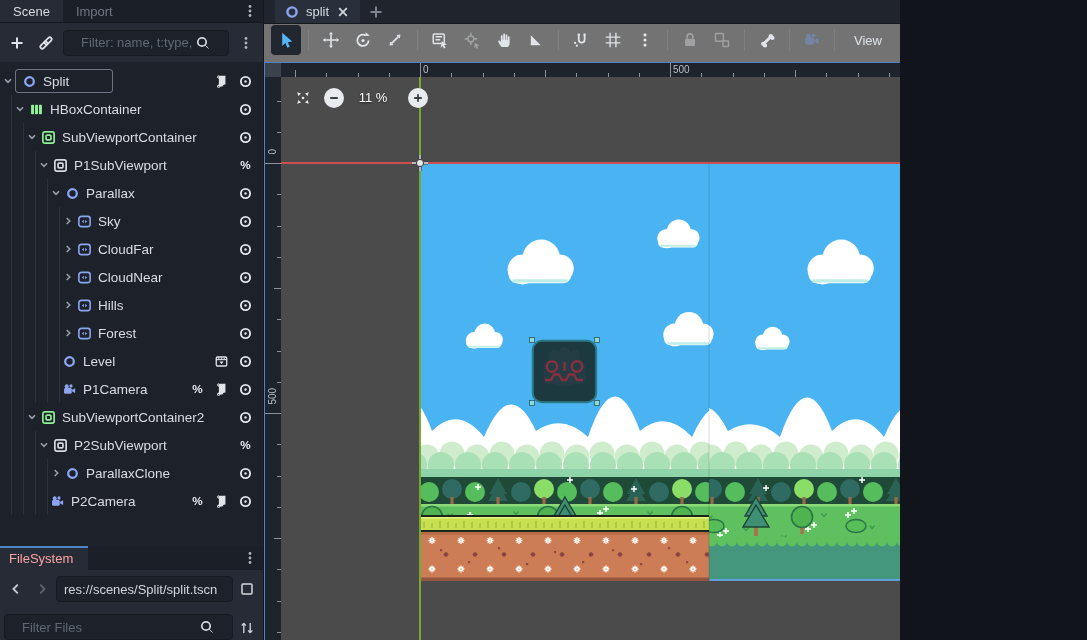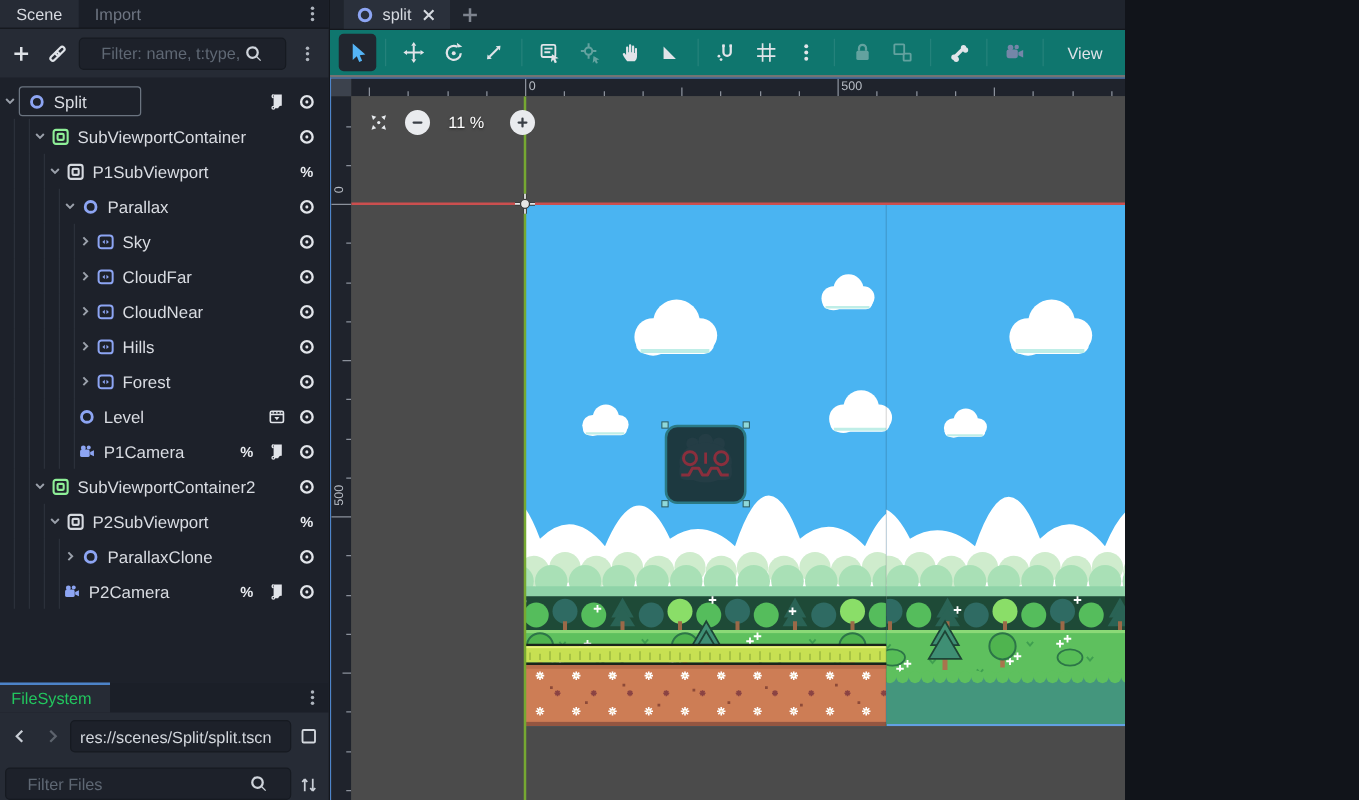"View" #canvas-toolbar { background: #0f766e -> #737373; border-bottom: 2px solid #737373 -> 6px solid #737373 }
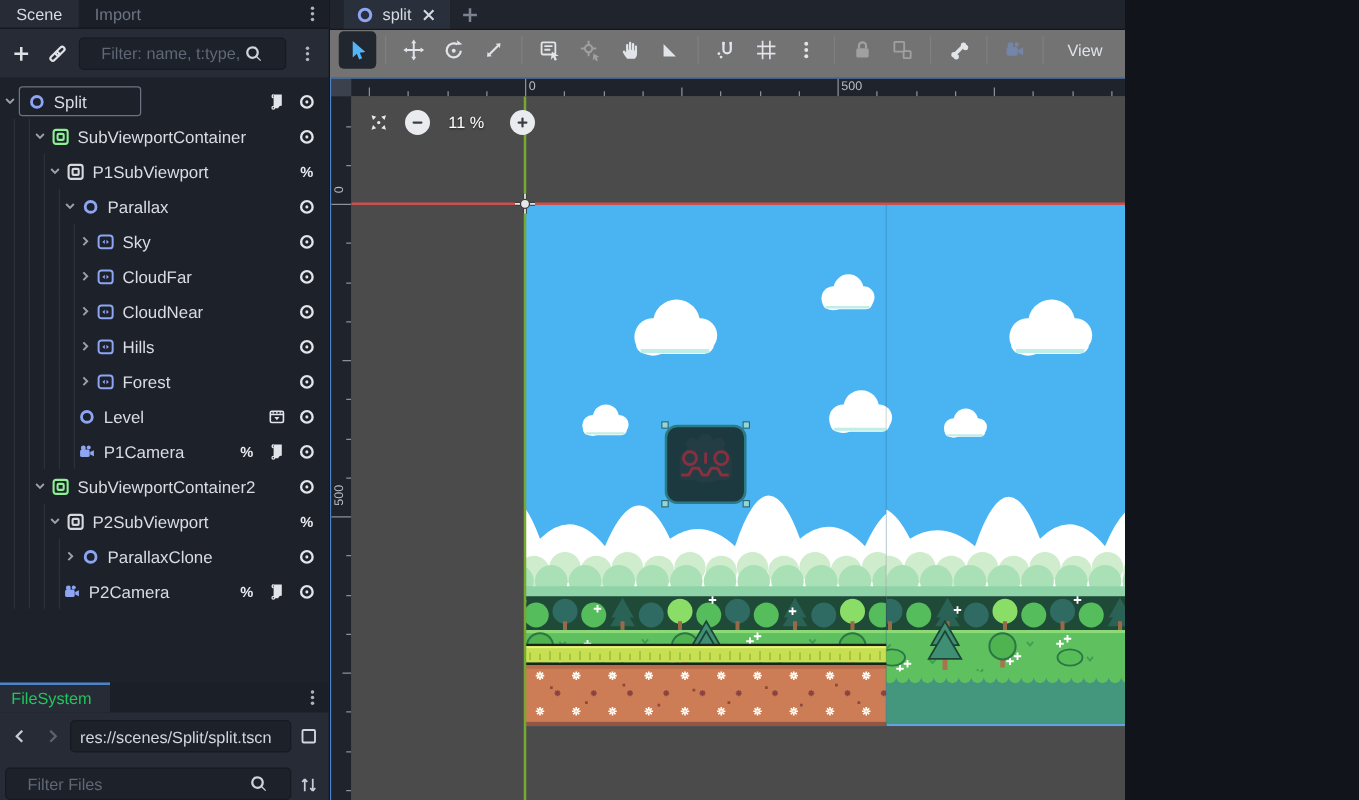"HBoxContainer" div.tree-row { html: none -> <div> <span></span> <span> <svg> <path></path> </svg> </span> <span> <svg> <g> <rect></rect> <rect></rect> <rect></rect> </g> </svg> </span> <span>HBoxContainer</span> <span></span> <span> <svg> <circle></circle> <circle></circle> </svg> </span> </div> }
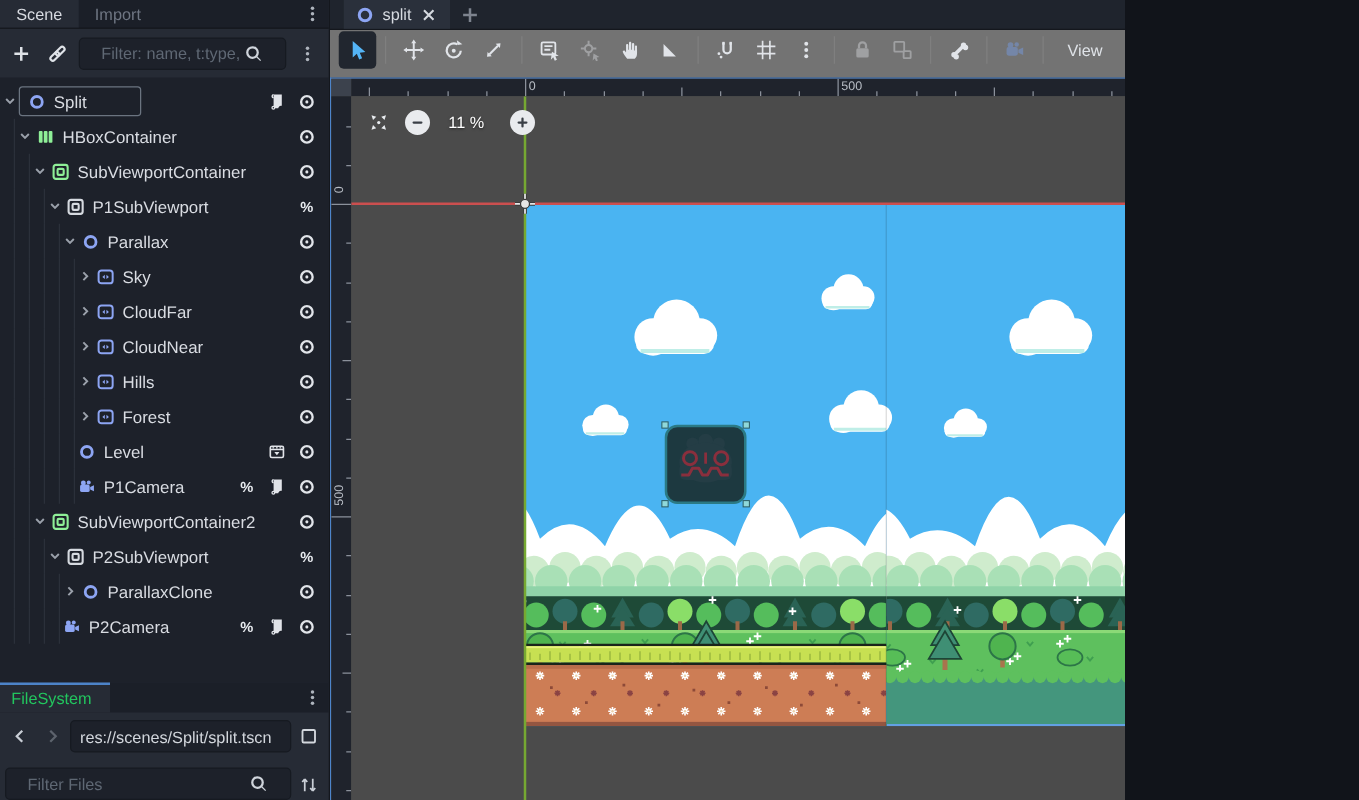"FileSystem" .fs-tab { color: #22c55e -> #fca5a5 }
